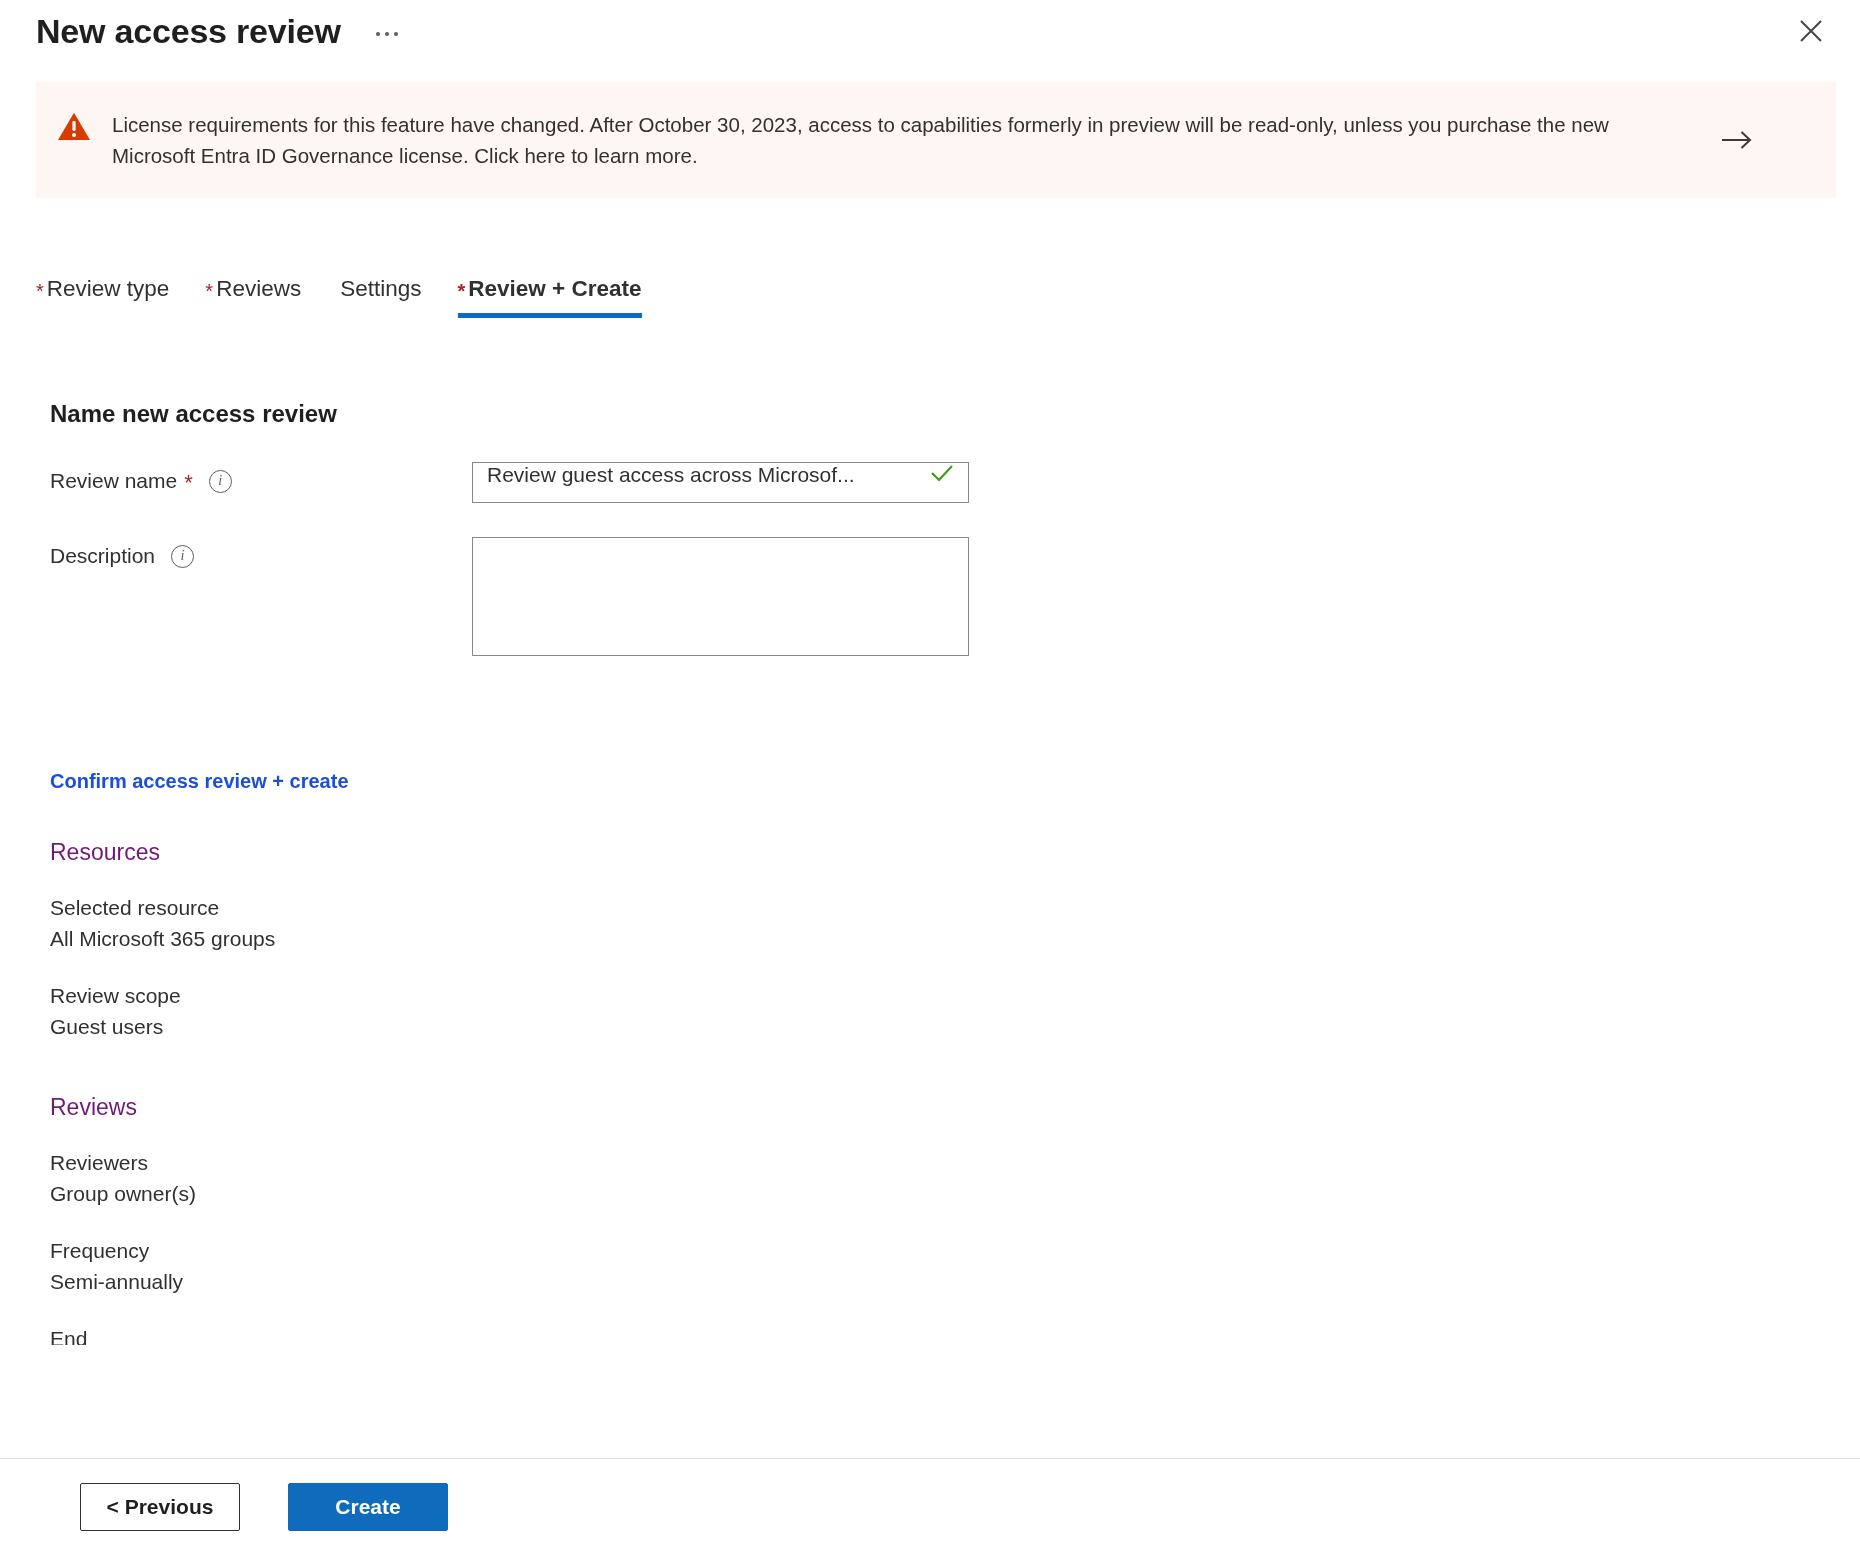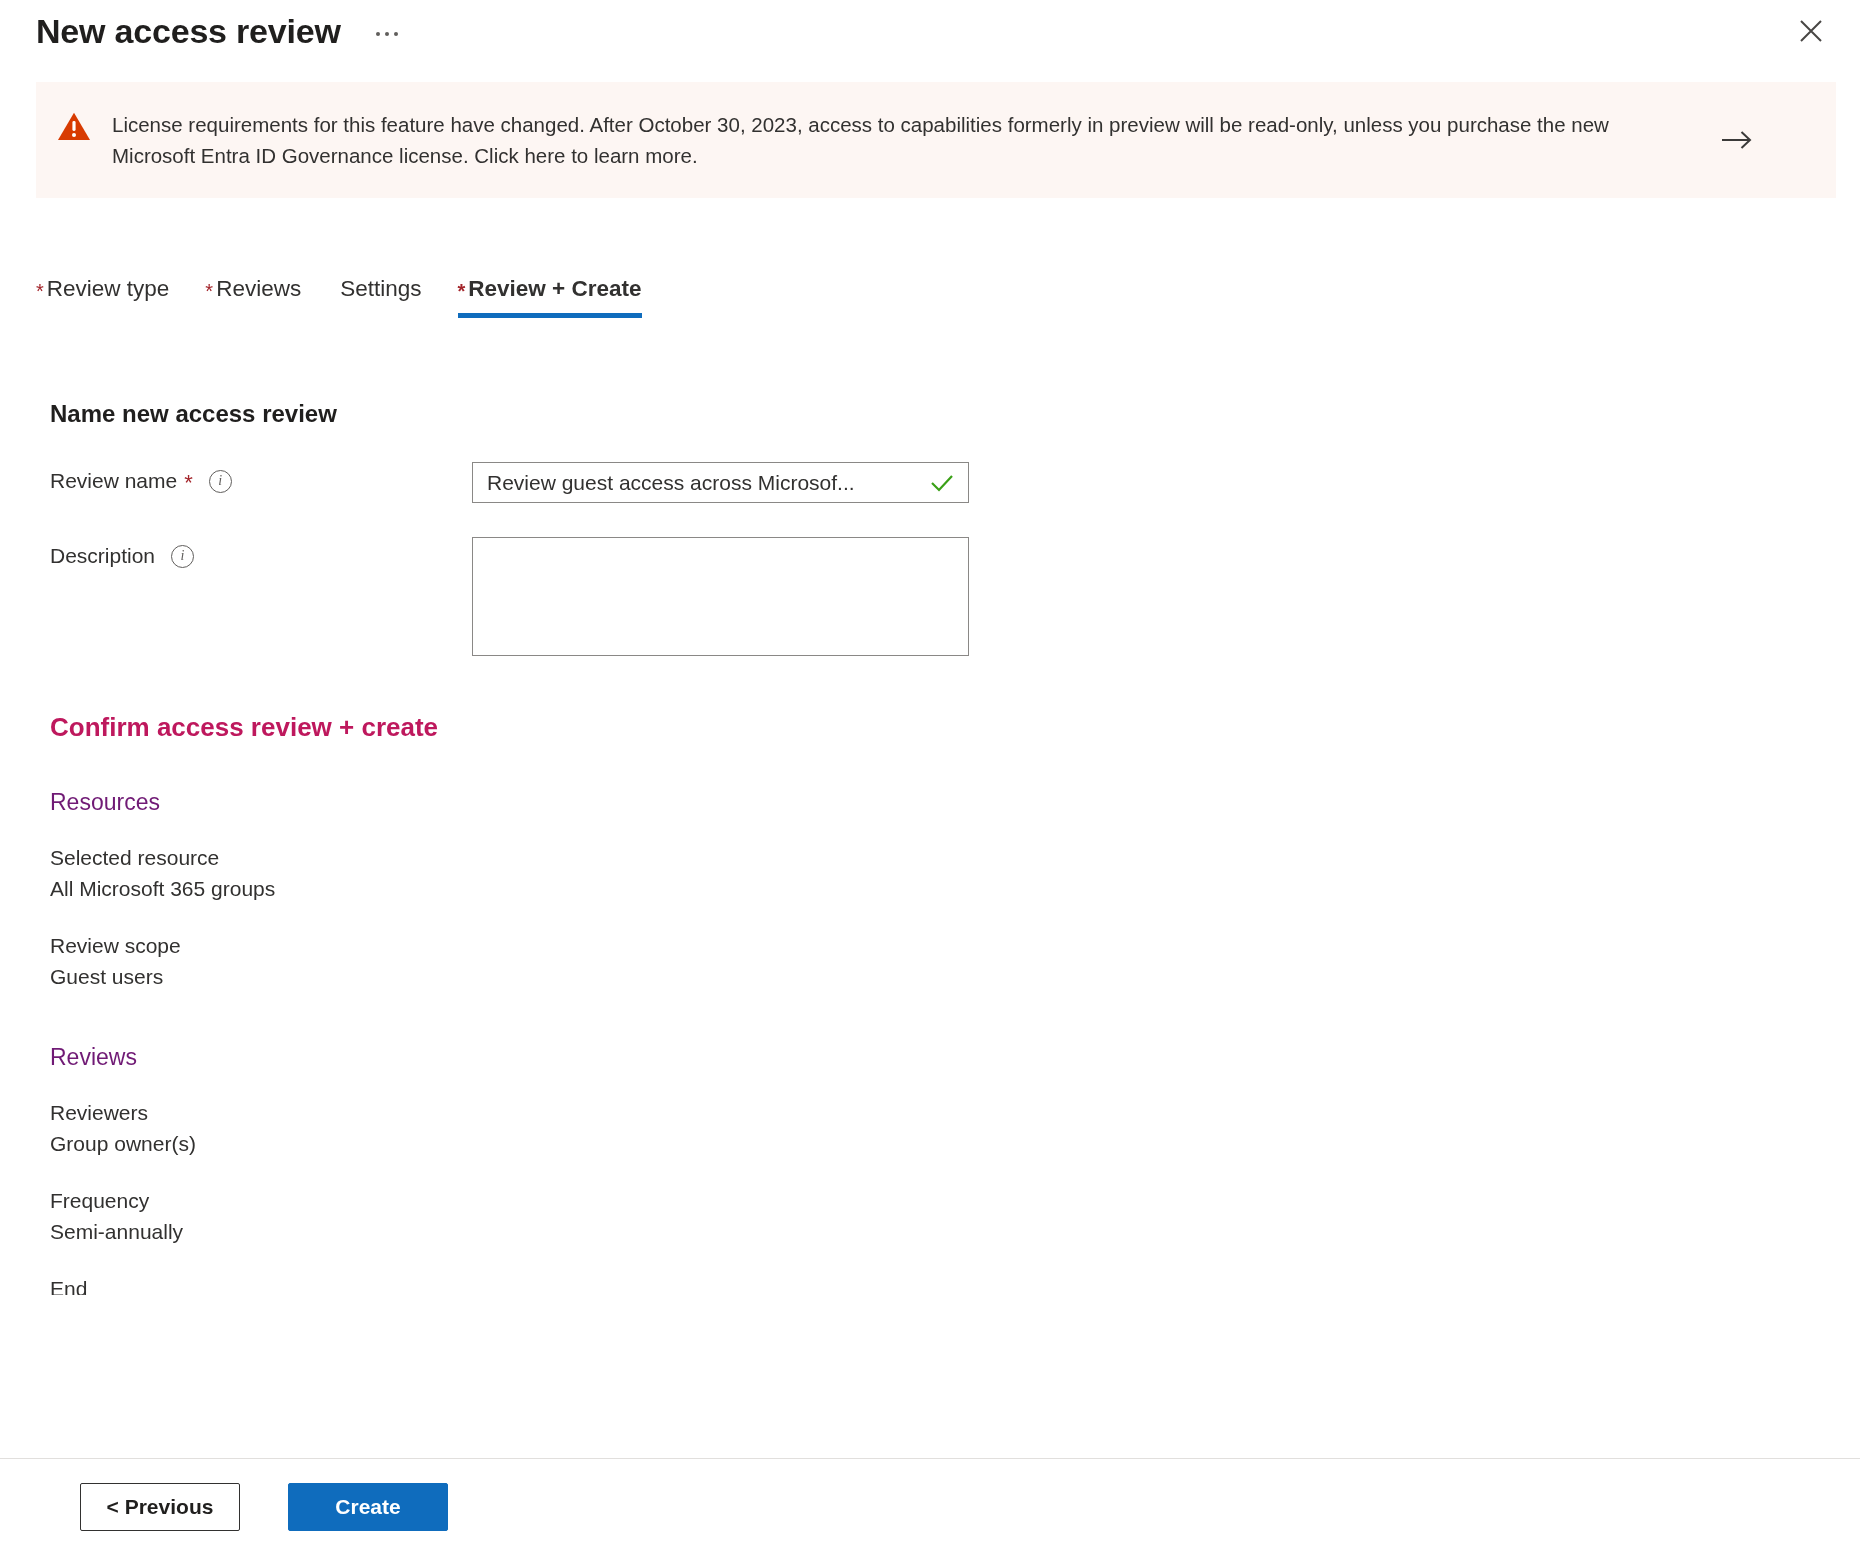"Review guest access across Microsof..." .text-input { align-items: center -> flex-start }
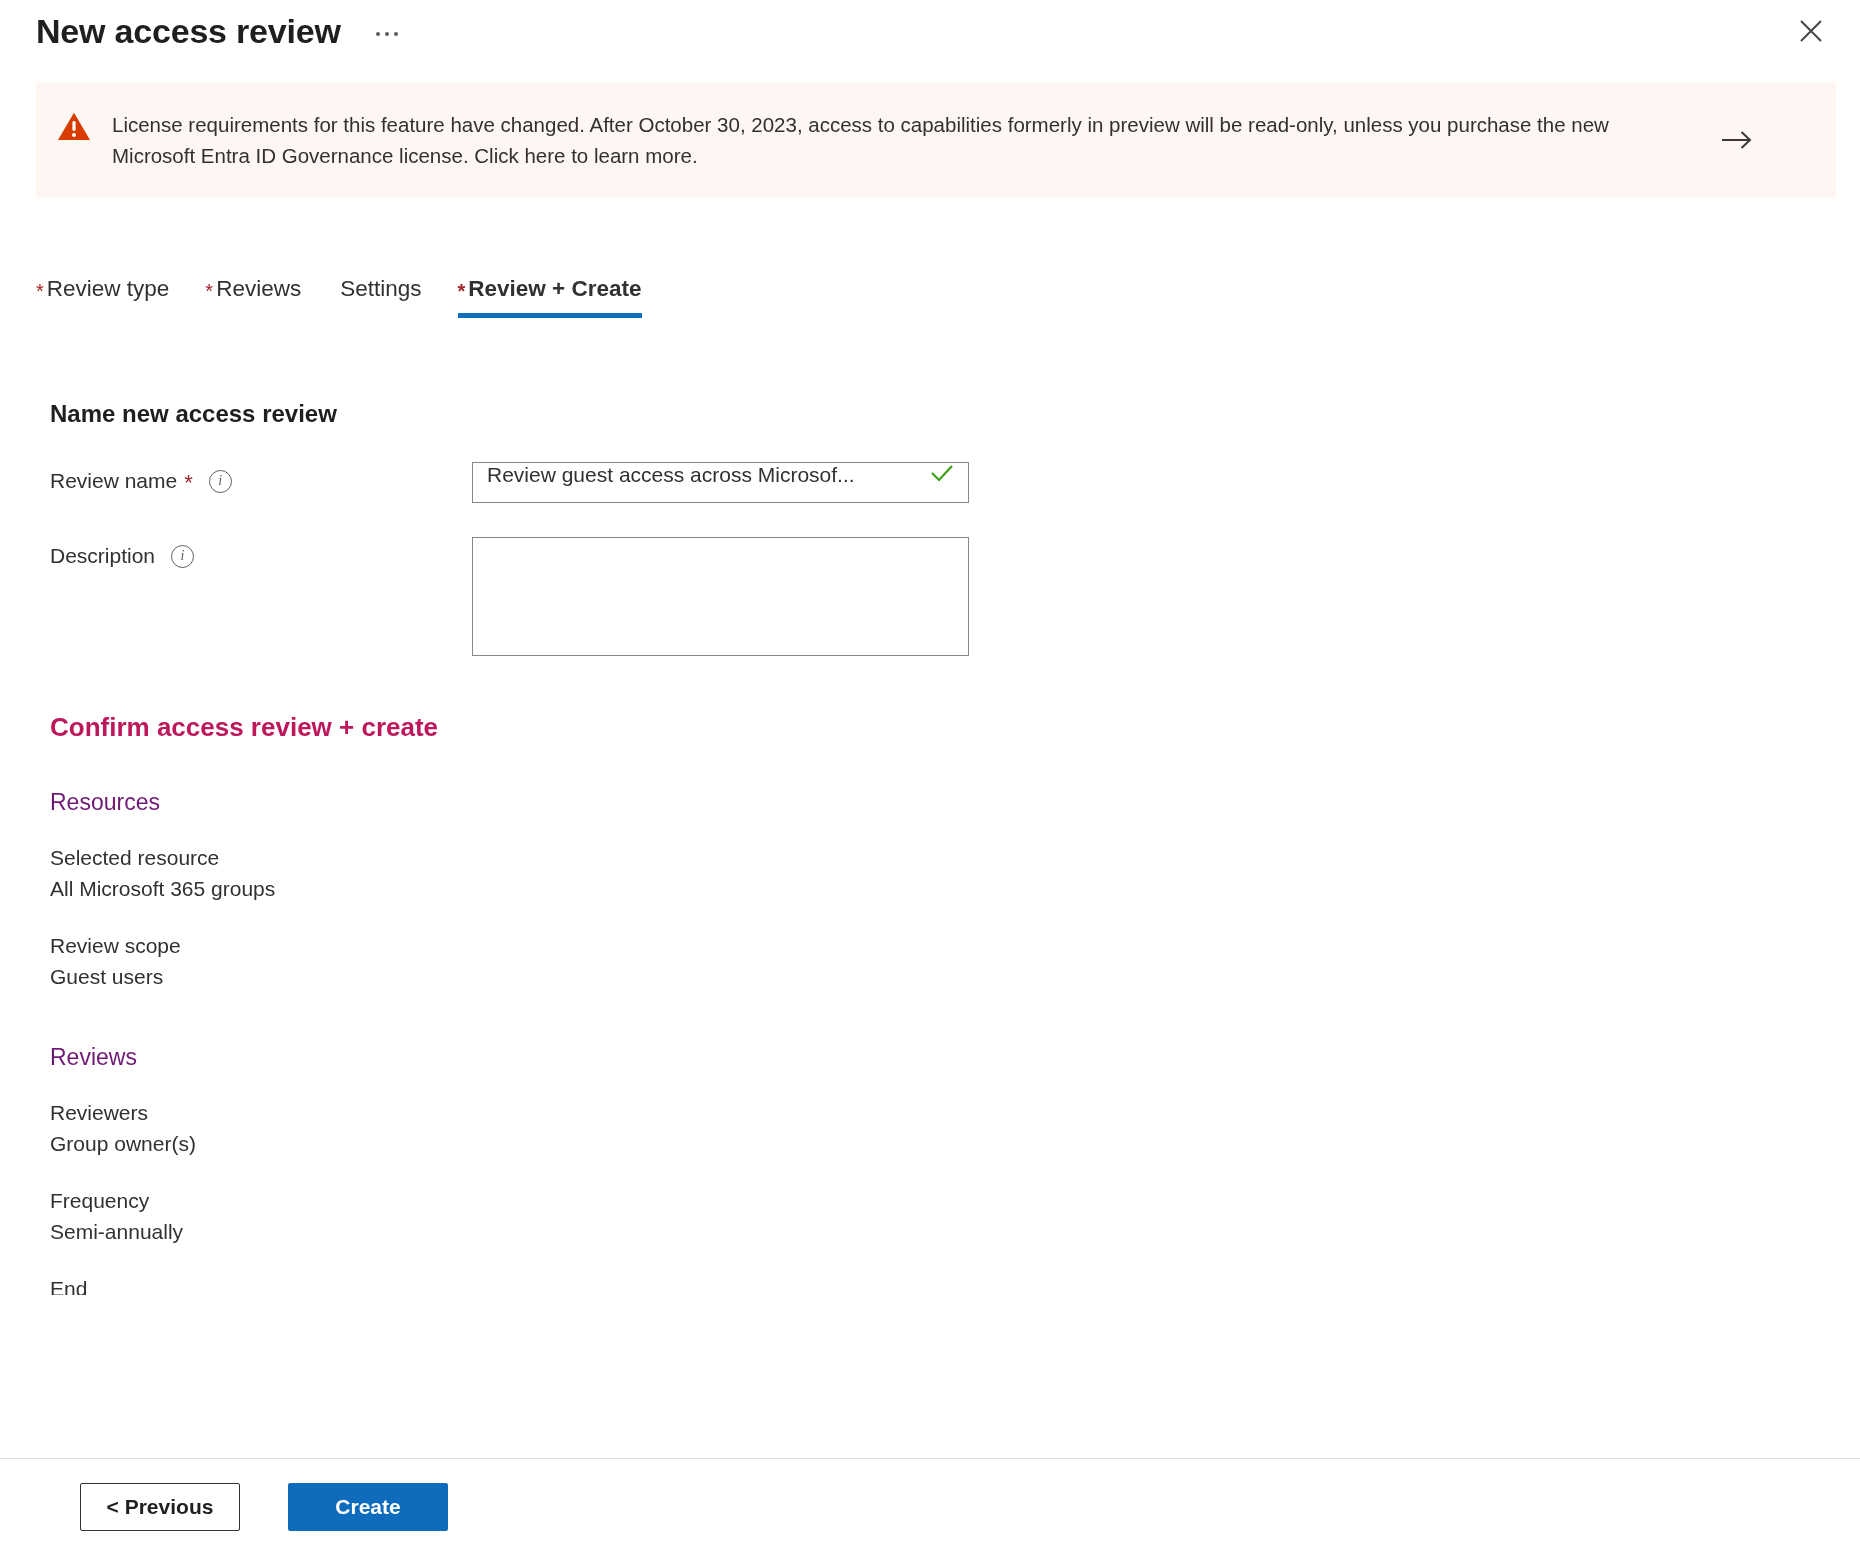"Confirm access review + create" .confirm-heading { color: #be185d -> #1d4ed8; font-size: 26px -> 20px; margin-top: 56px -> 114px }
